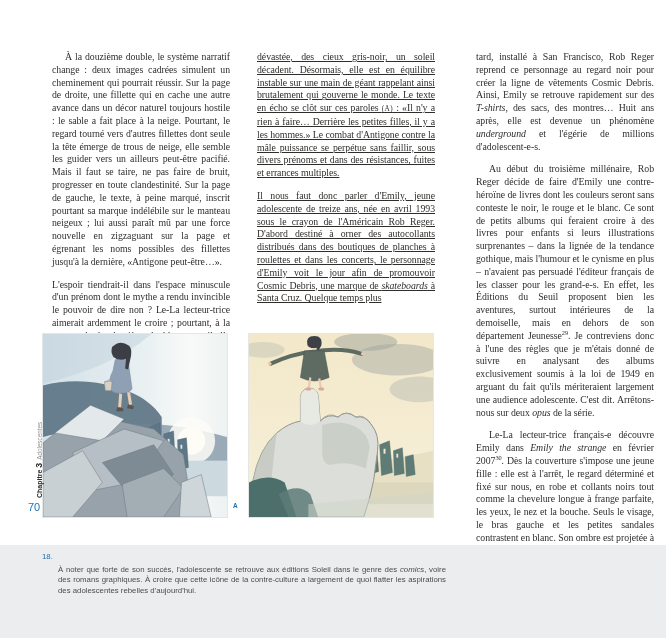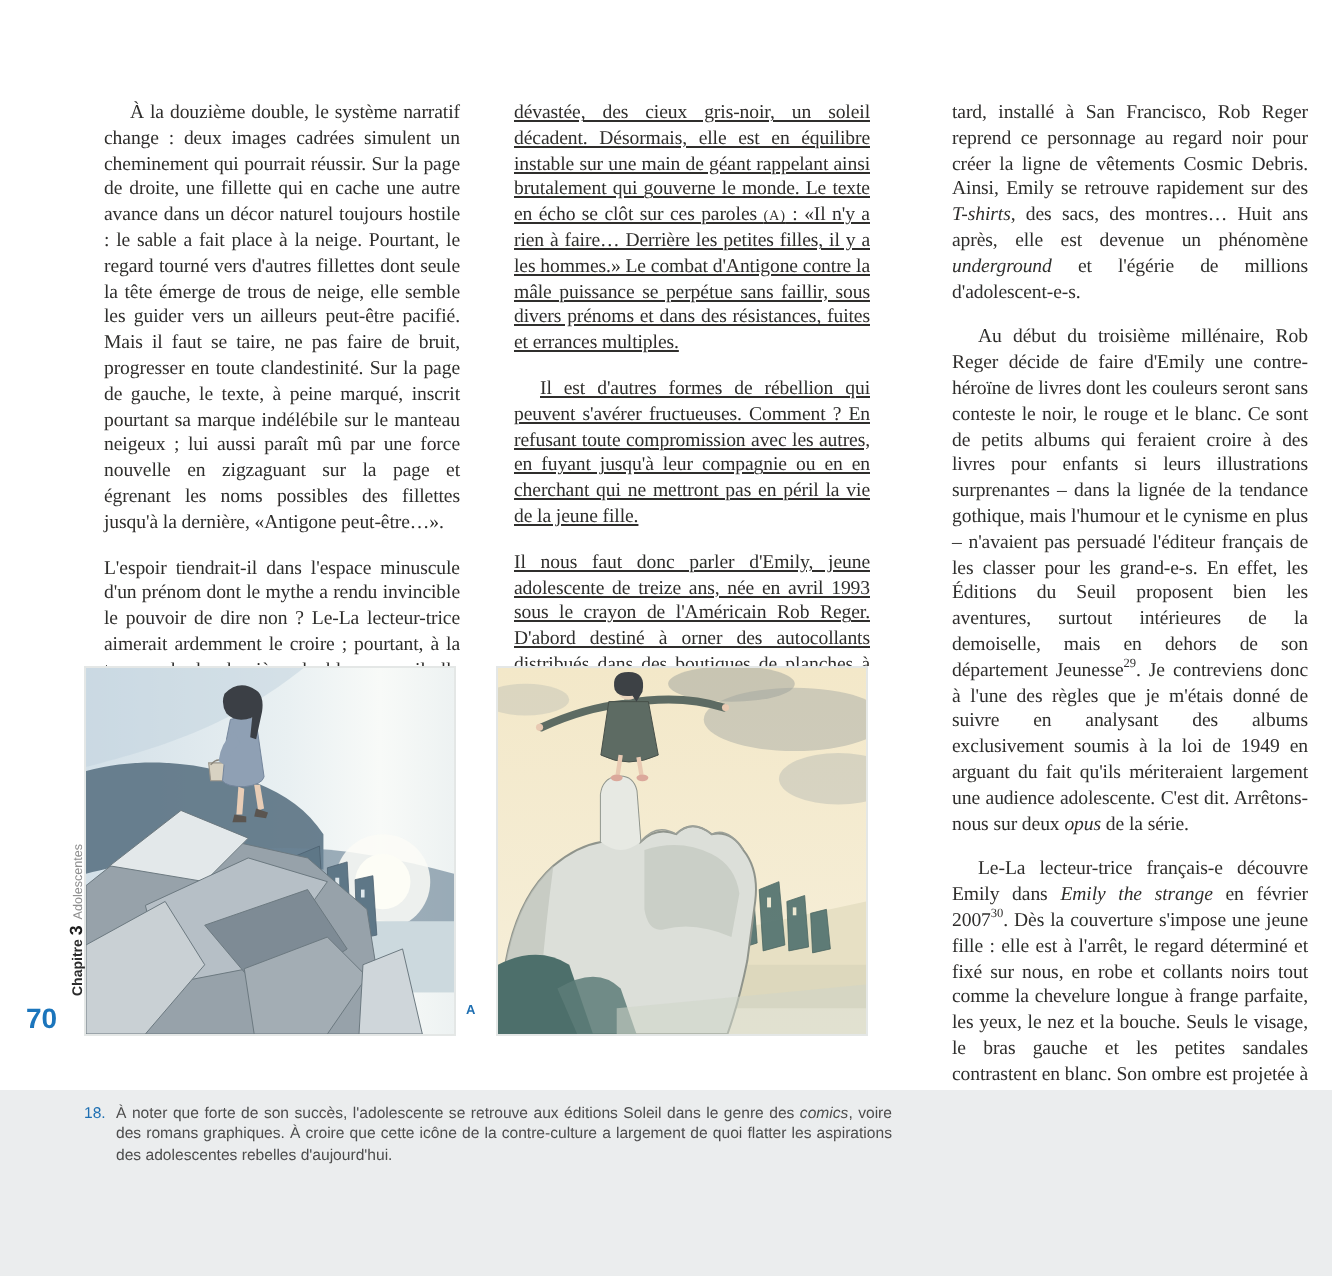"Il est d'autres formes de" p.para { html: <p><span>Il est d'autres formes de rébellion qui peuvent s'avérer fructueuses. Comment ? En refusant toute compromission avec les autres, en fuyant jusqu'à leur compagnie ou en en cherchant qui ne mettront pas en péril la vie de la jeune fille.</span></p> -> none }
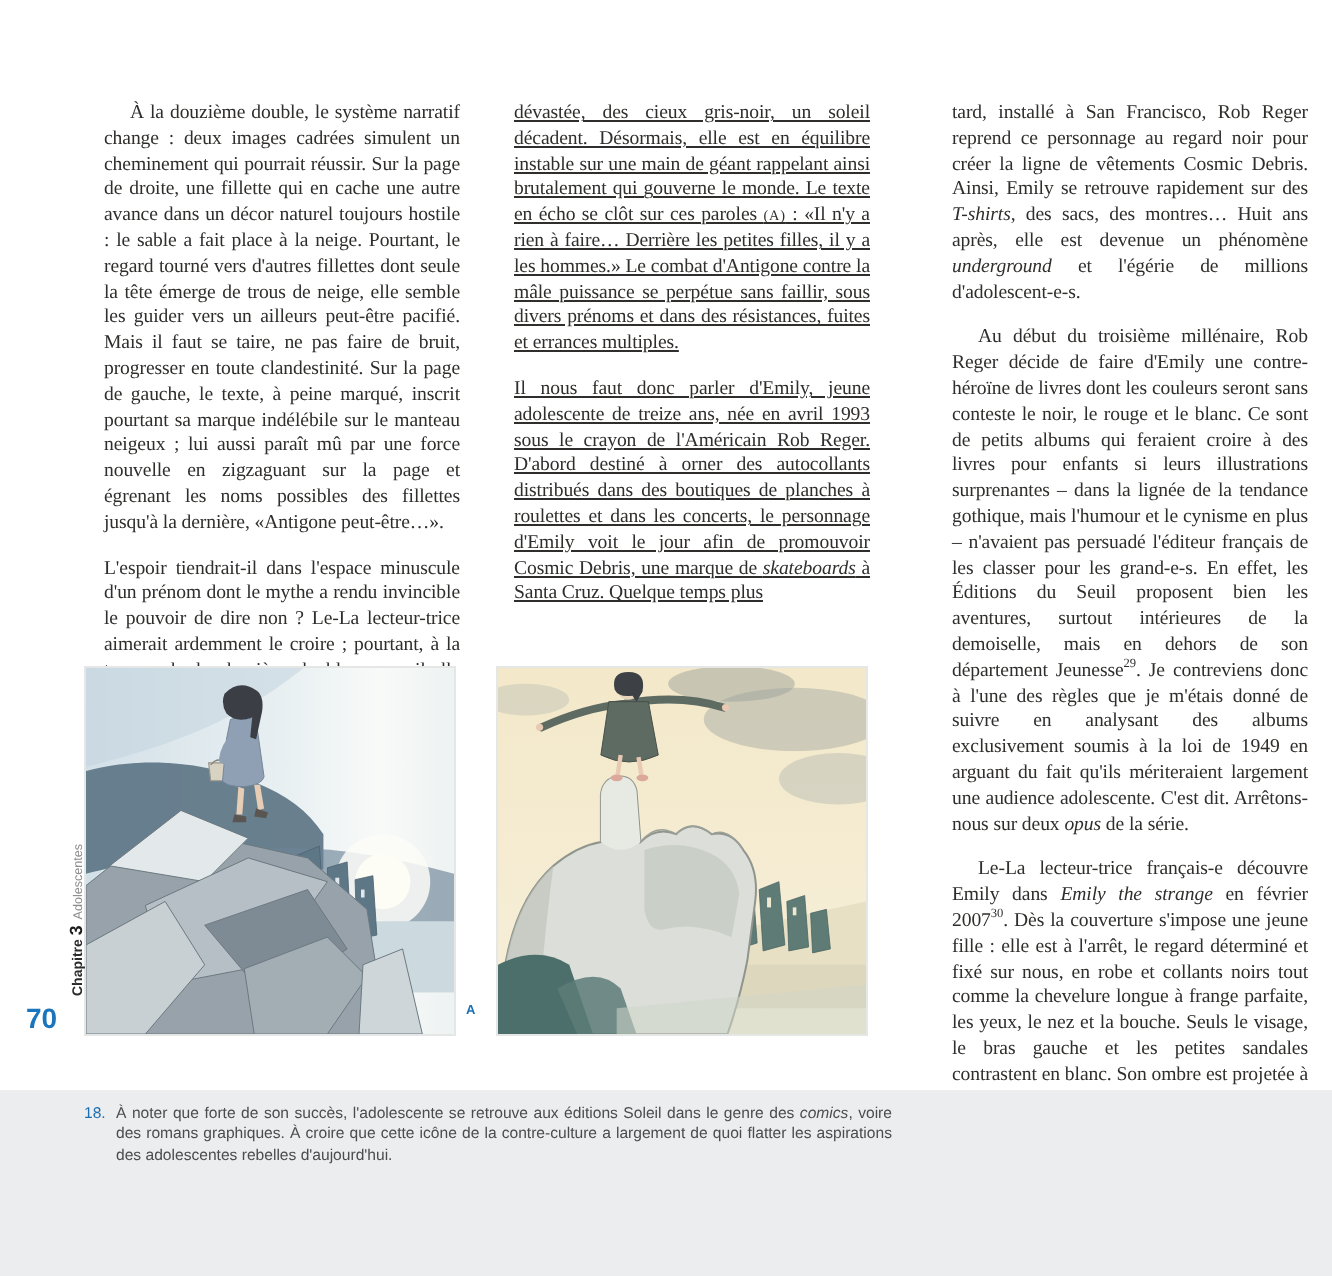"70" .page-num { font-size: 14px -> 11px; font-weight: bold -> normal; left: 13px -> 28px }
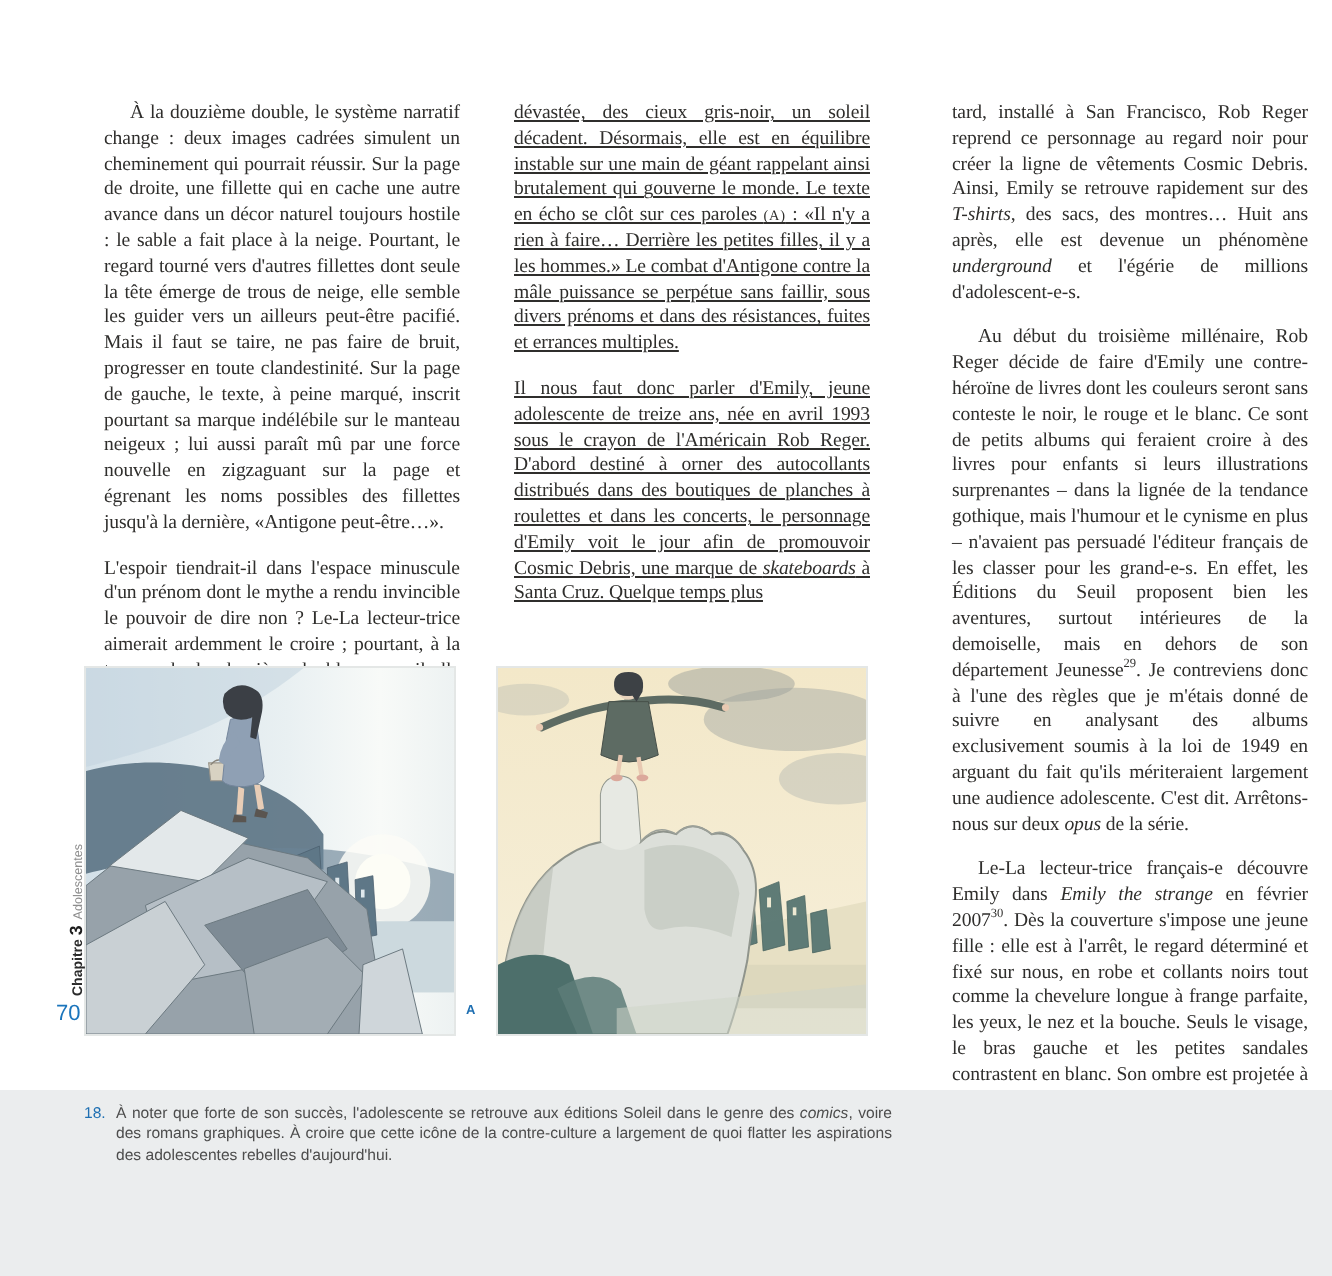"À noter que forte de" .fn-text { margin-top: none -> 13px }
